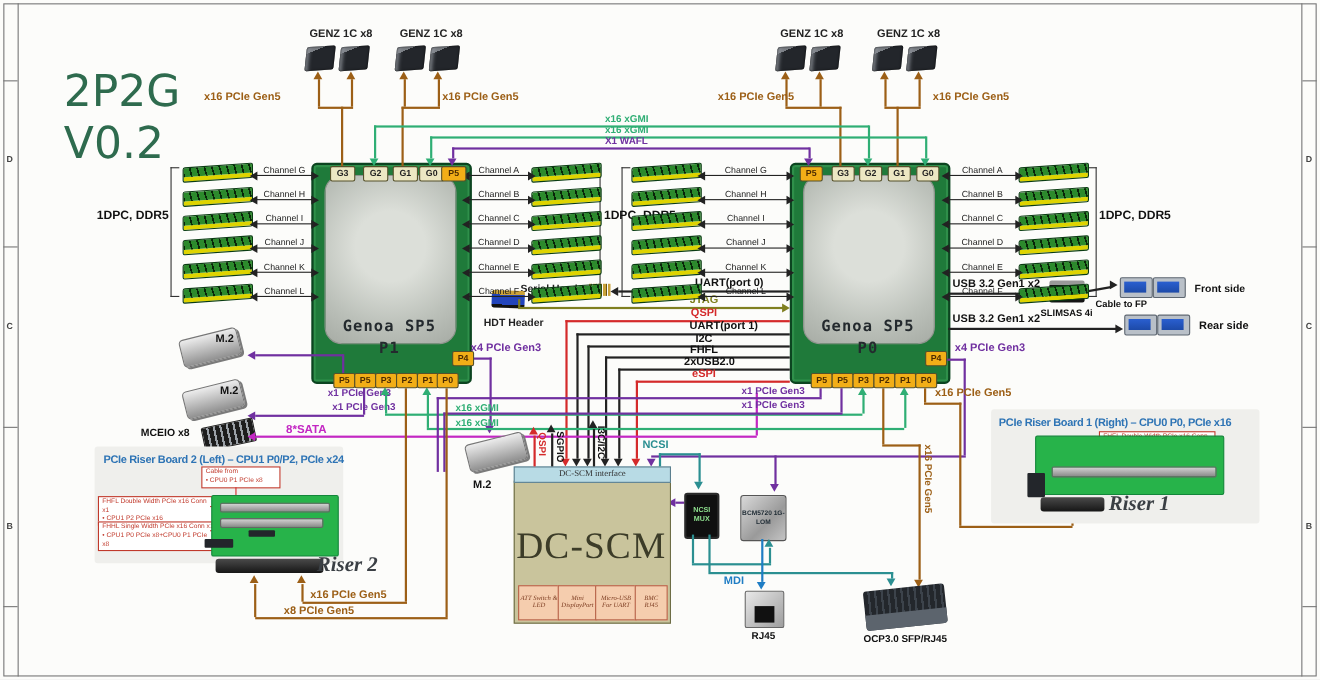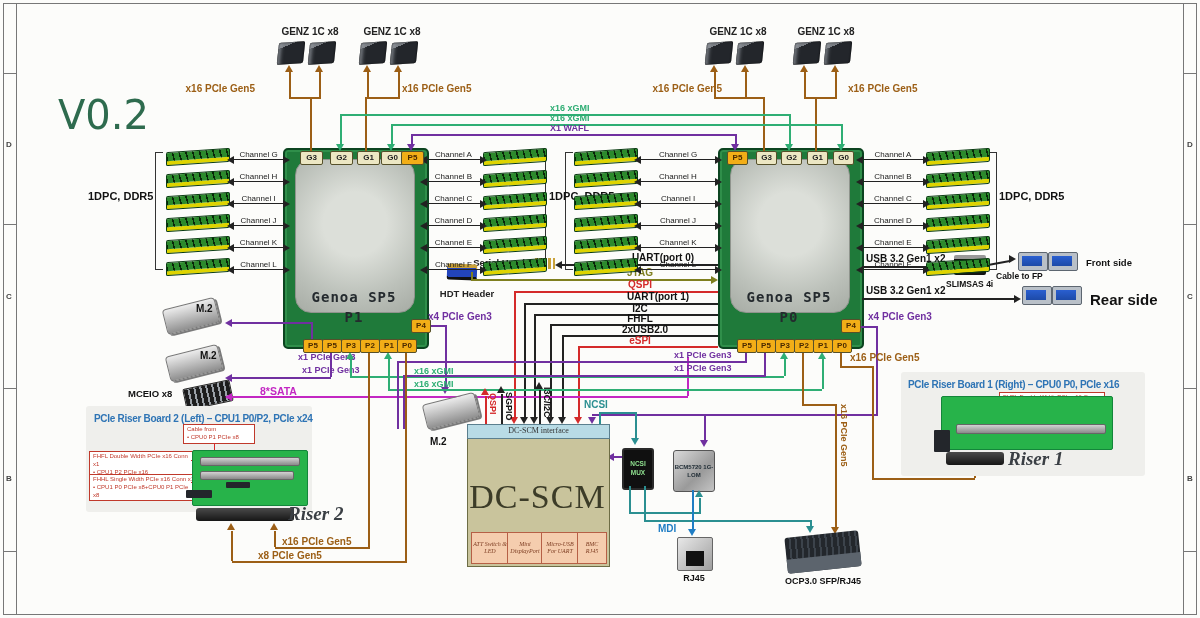"2P2G" div.title1 { html: none -> <div>2P2G</div> }
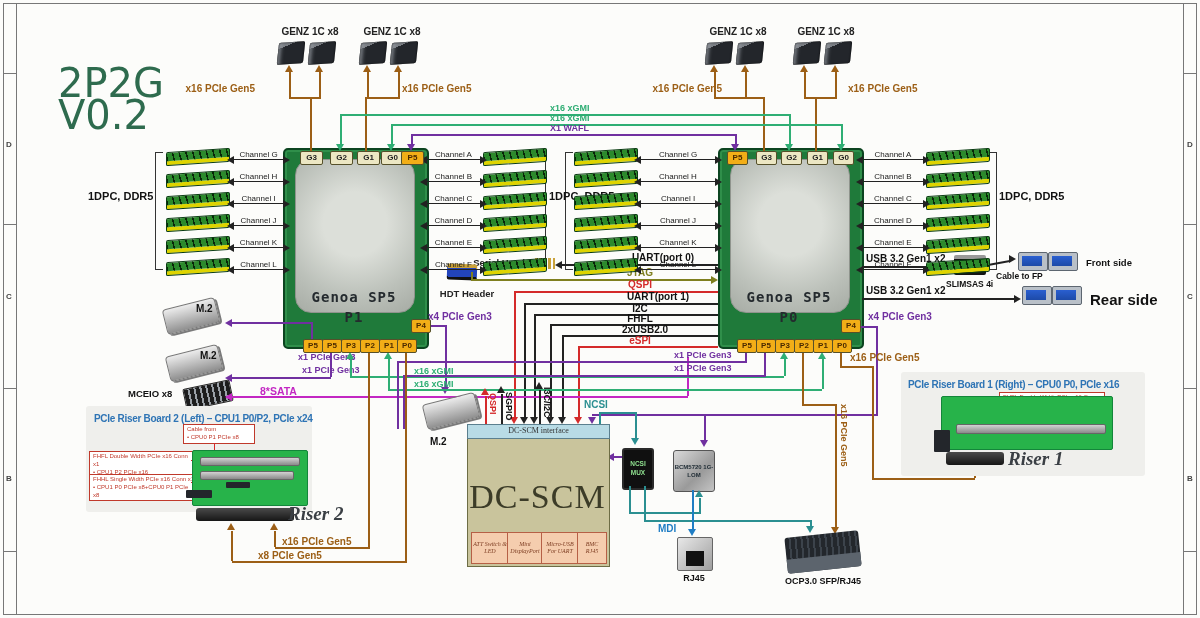"V0.2" div.title1 { top: 92px -> 108px }
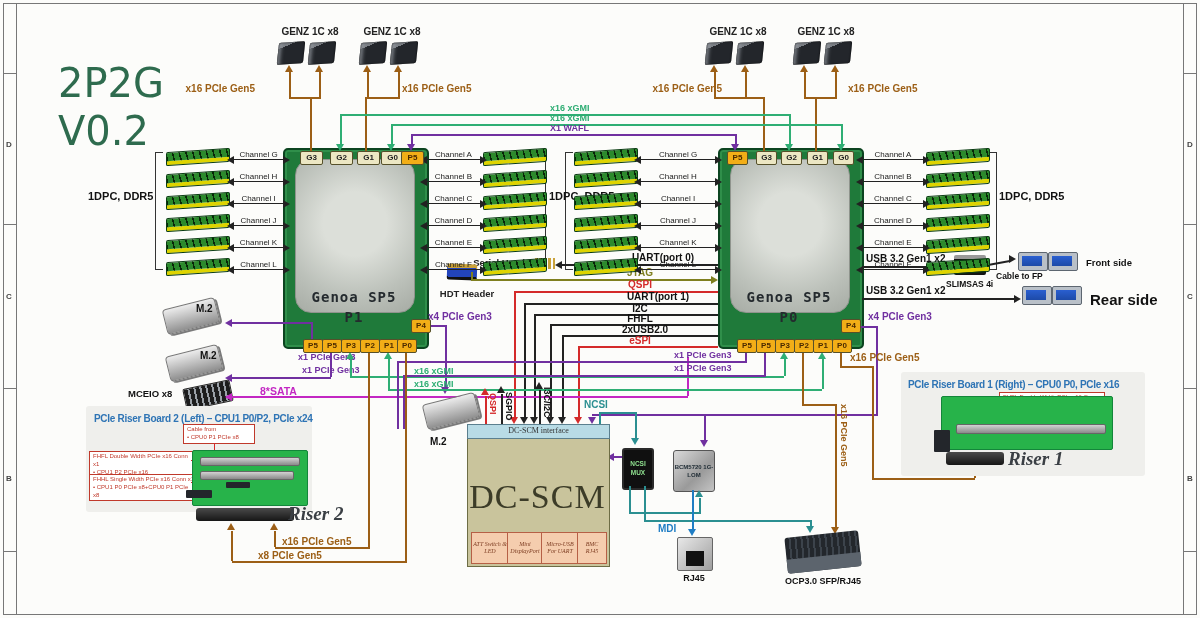"Rear side" div.tl { font-size: 15px -> 10px }
